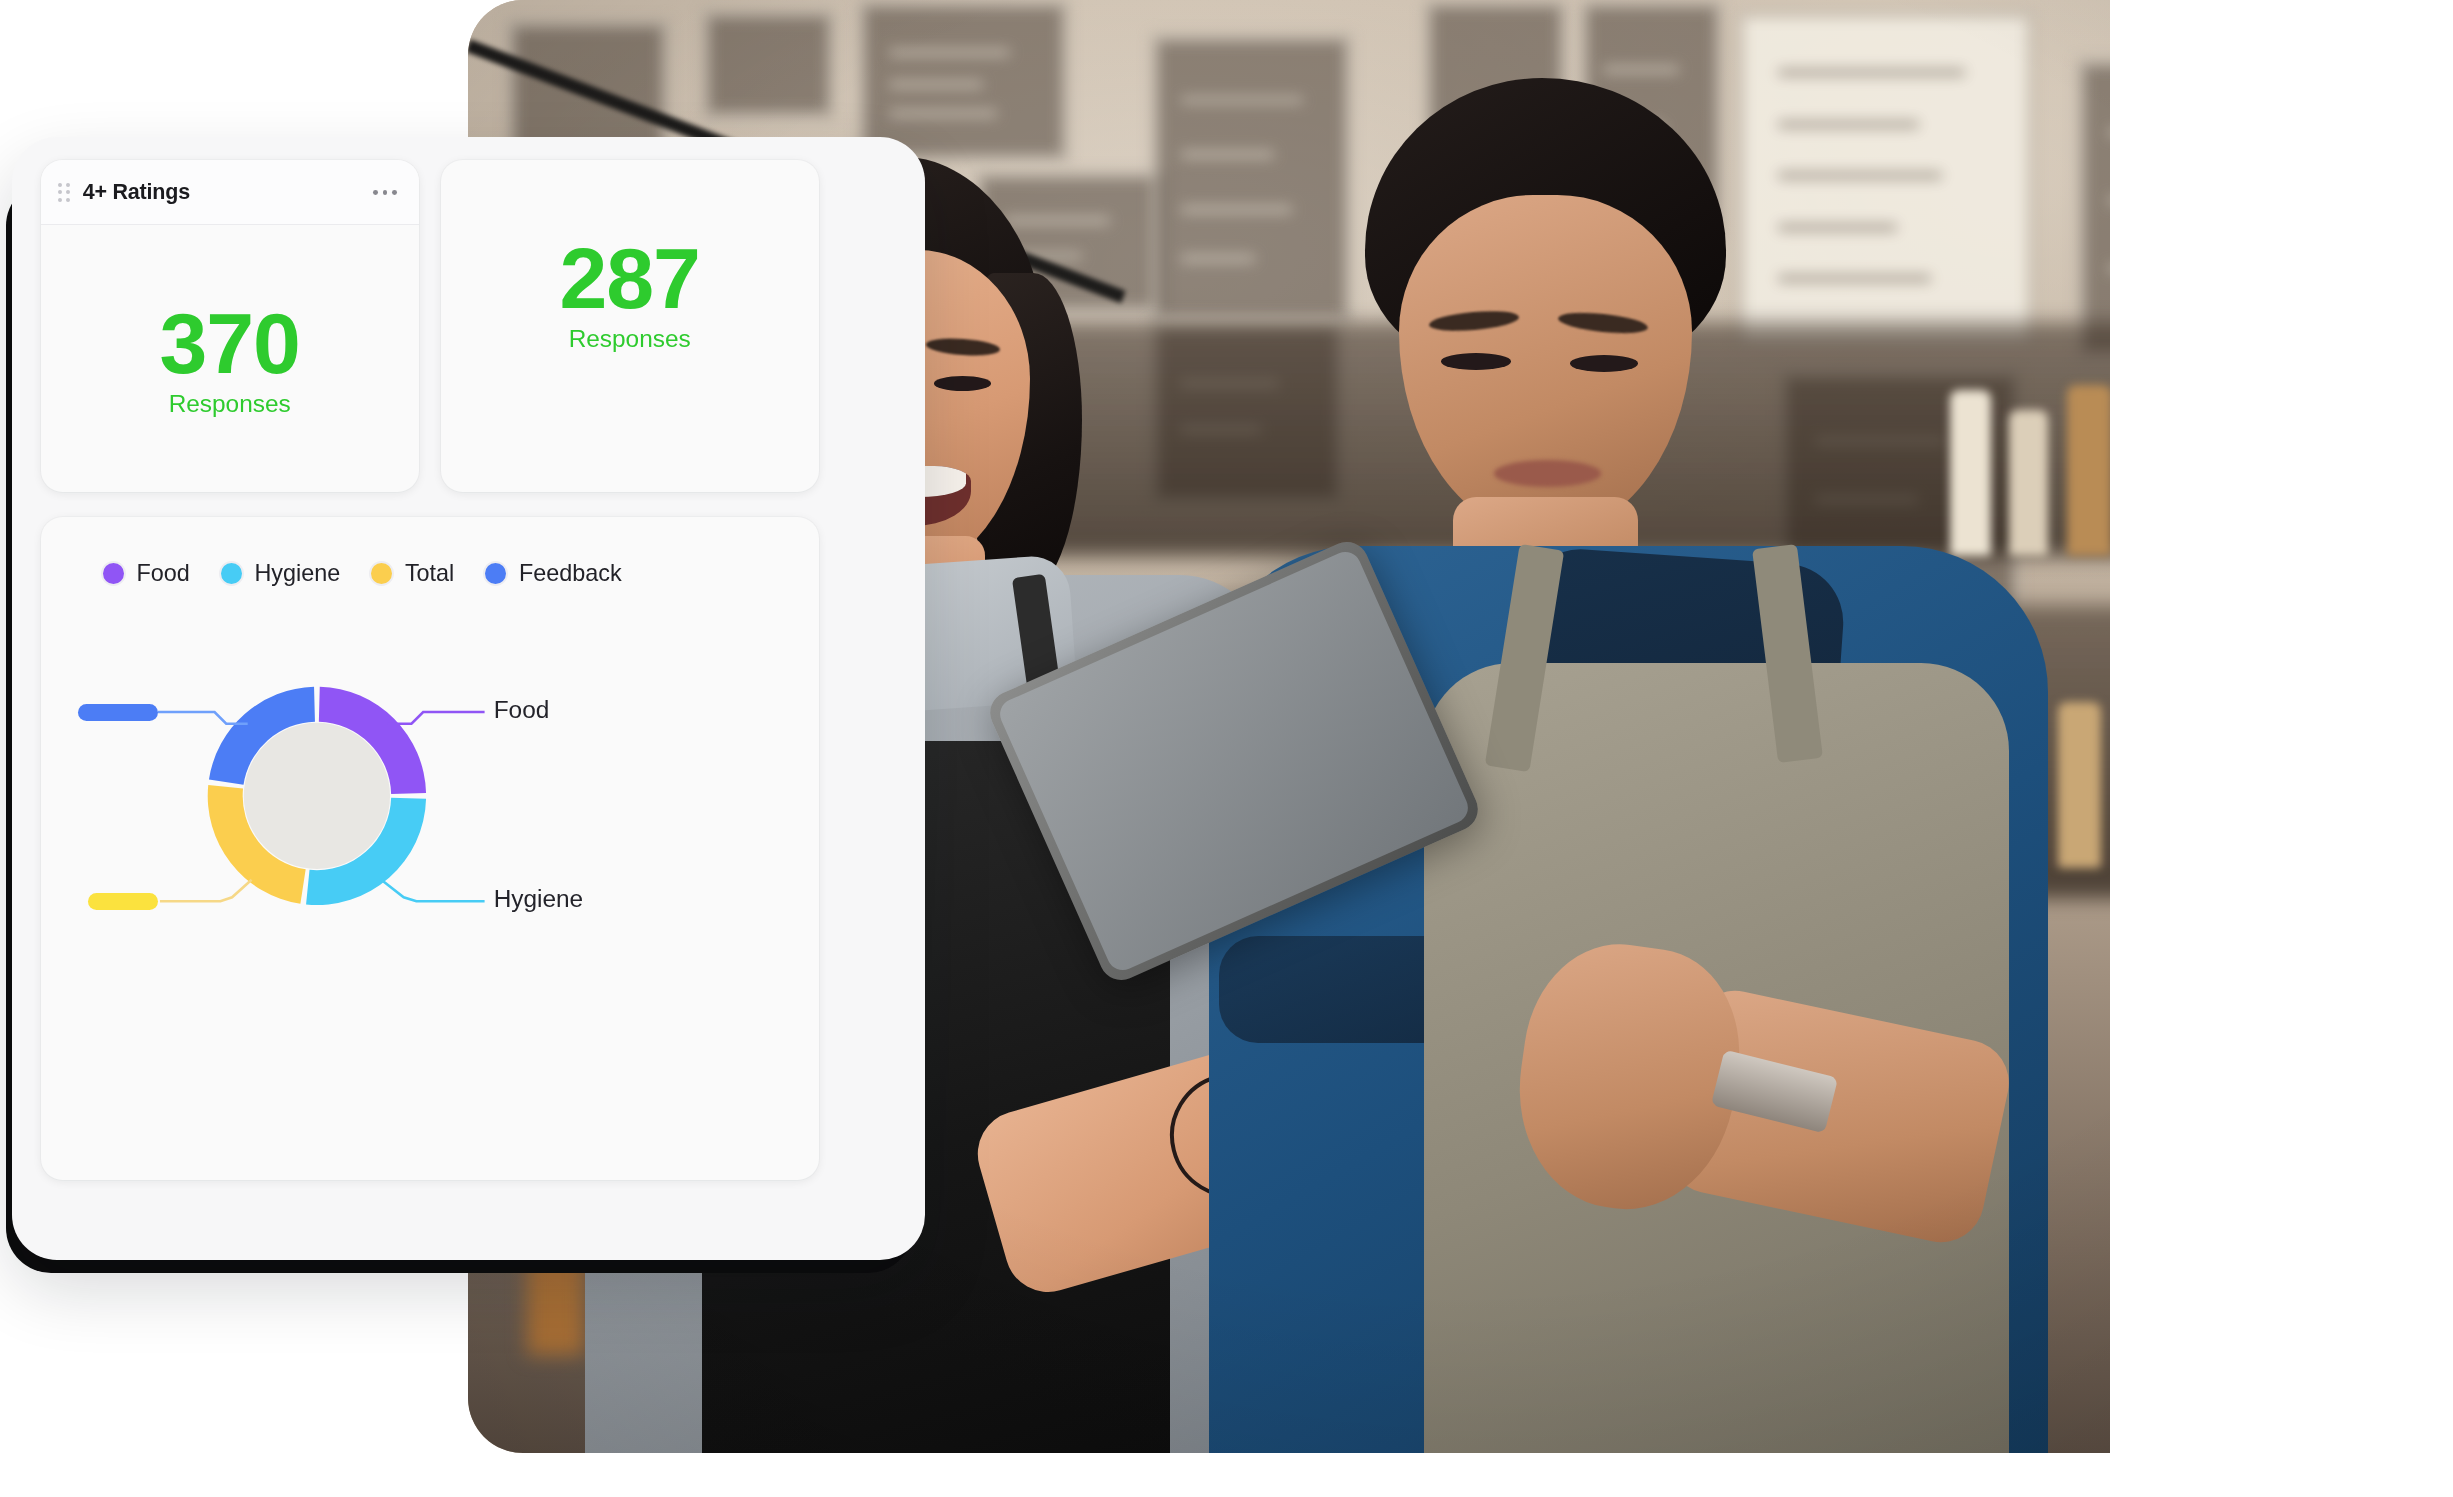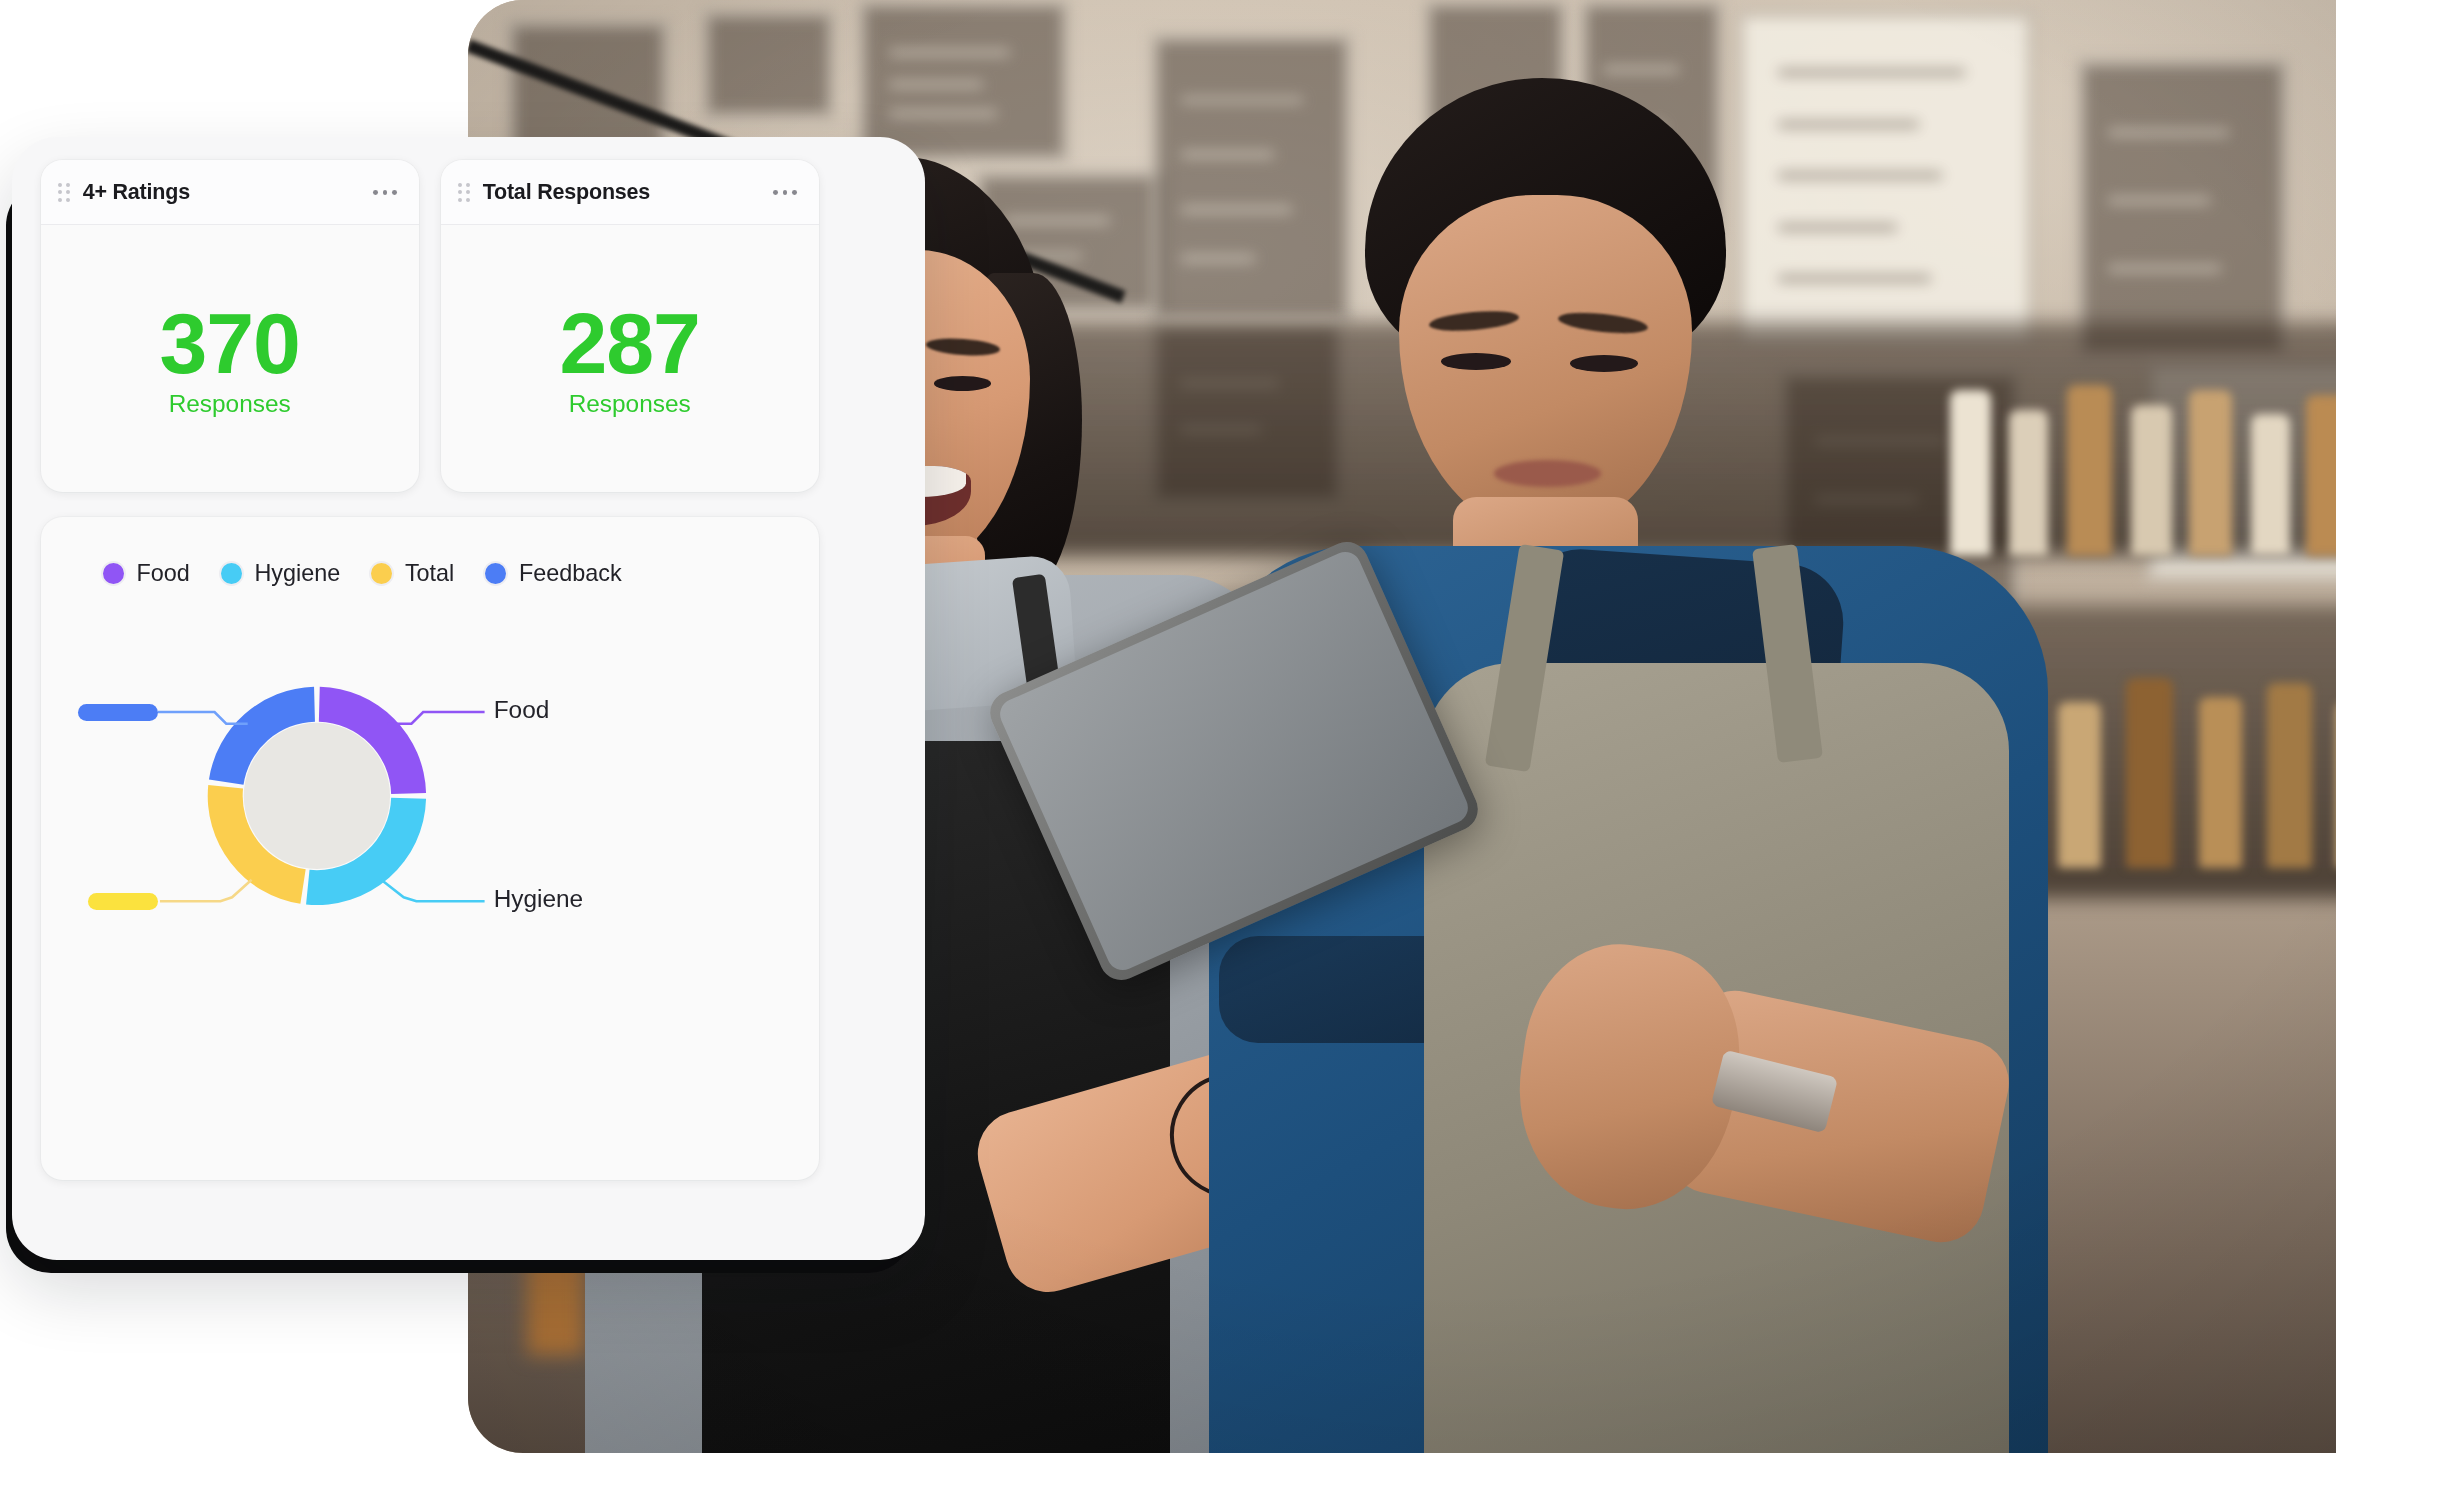"4+ Ratings" .stage { width: 2336px -> 2110px }
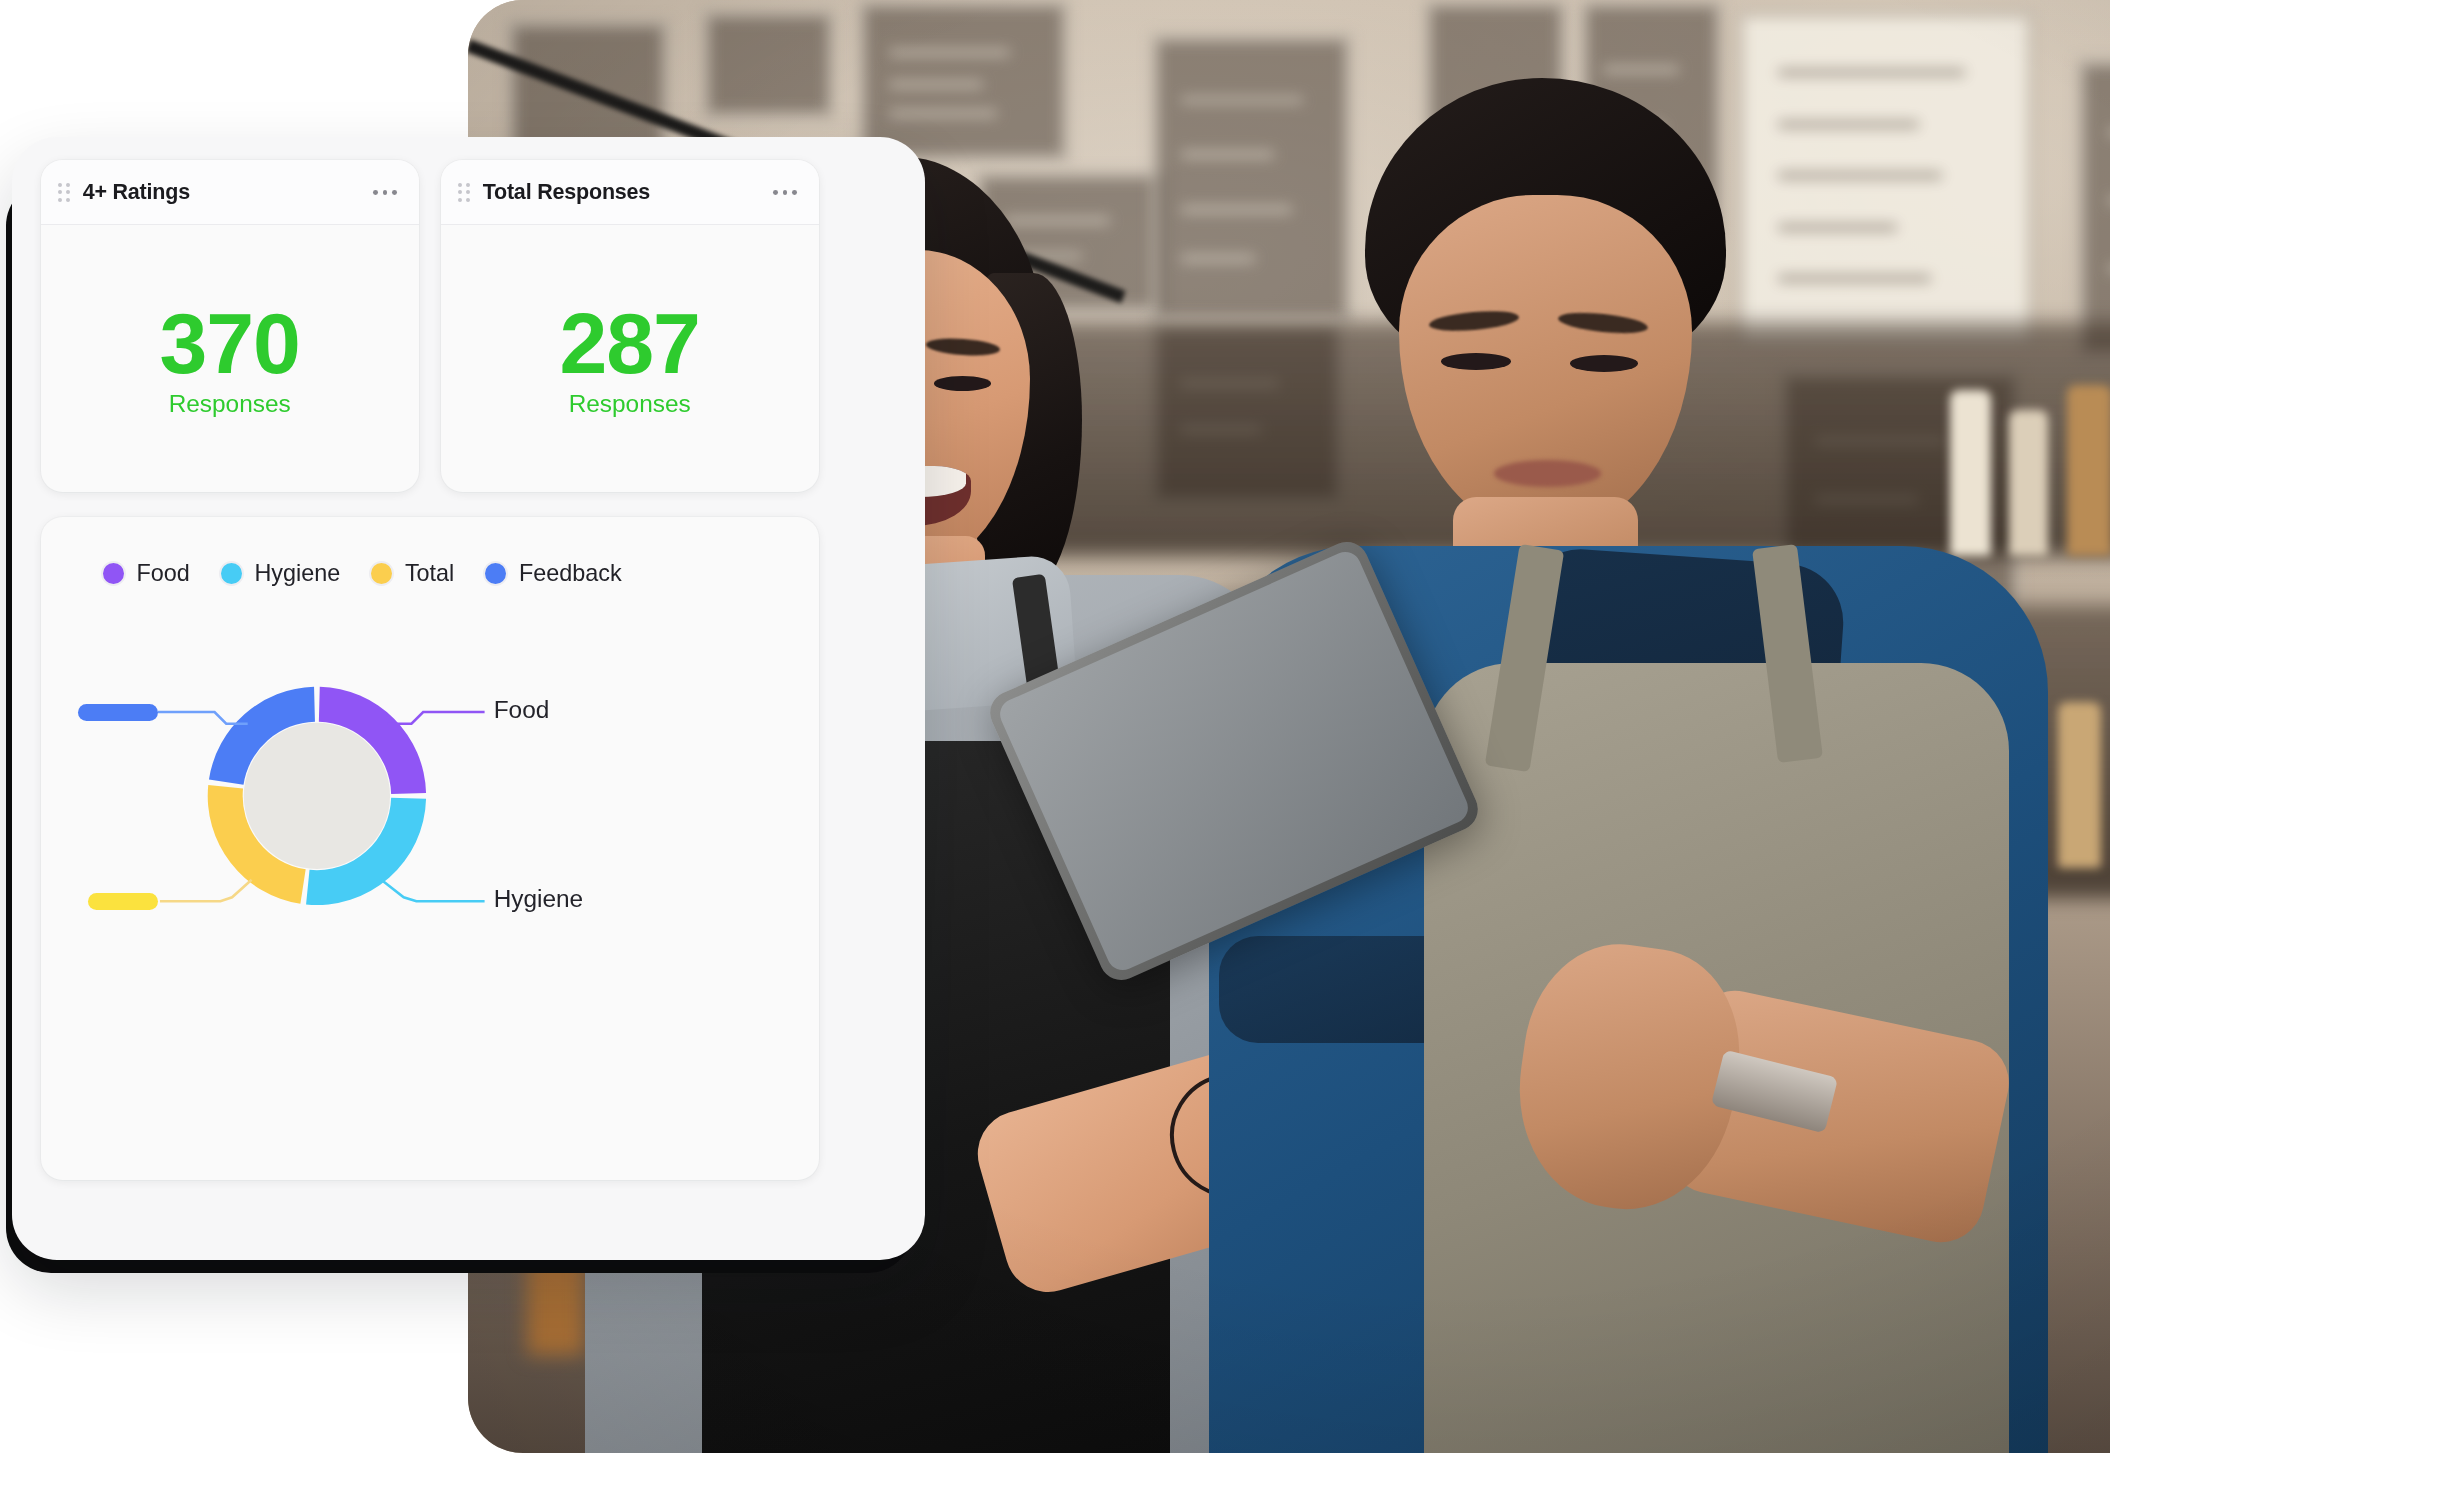"Total Responses" div.card-head { html: <div> <span> <i></i> <i></i> <i></i> <i></i> <i></i> <i></i> </span> <span>Total Responses</span> <span> <i></i> <i></i> <i></i> </span> </div> -> none }
